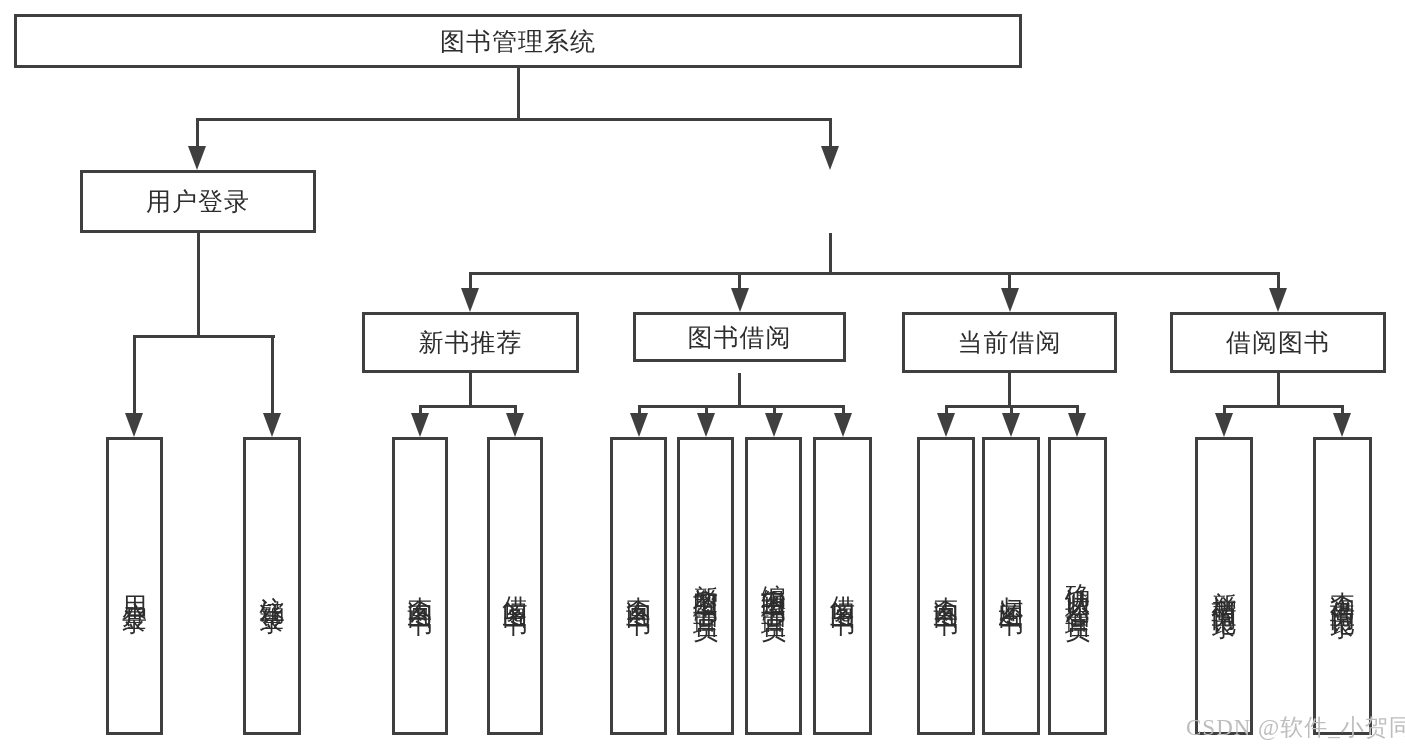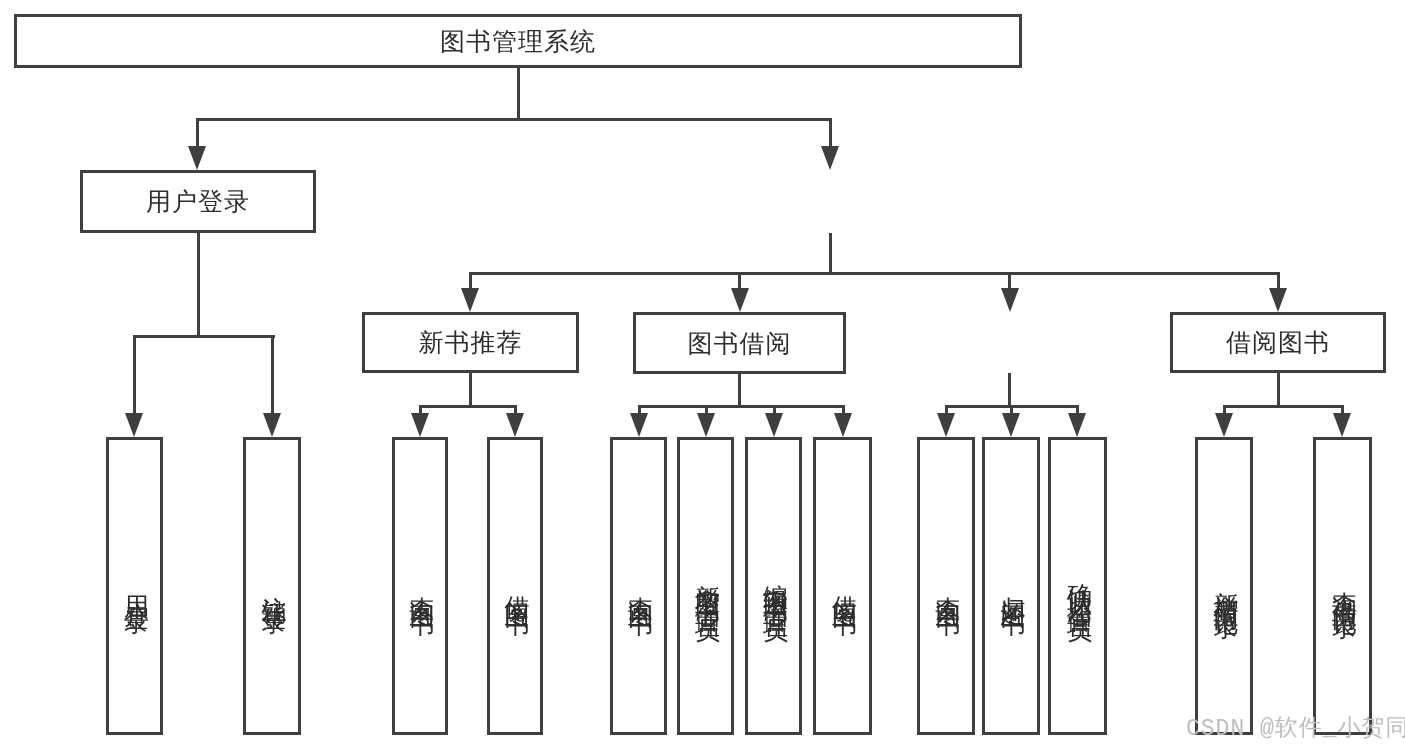"图书管理系统" .canvas { font-family: Liberation Mono, monospace -> Liberation Serif, serif }
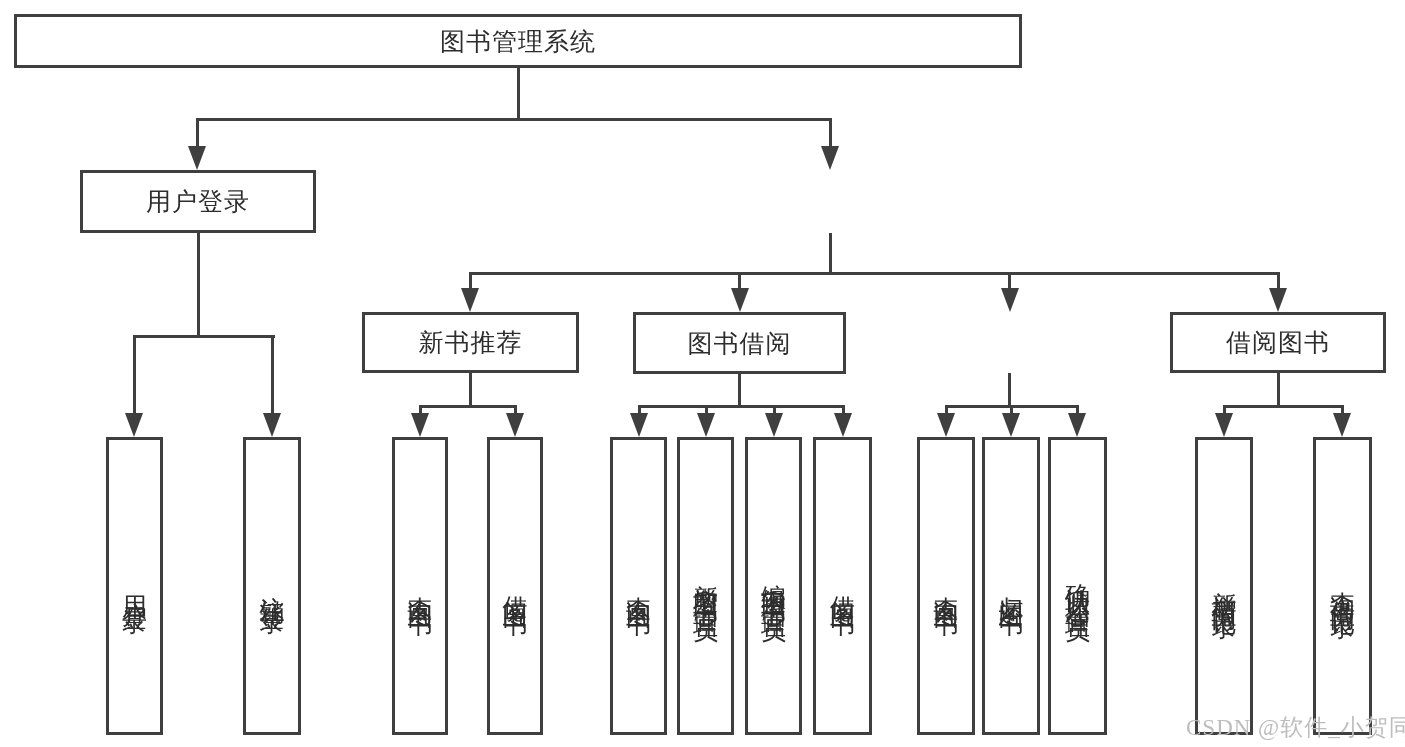"图书借阅" div.box { height: 62px -> 50px }
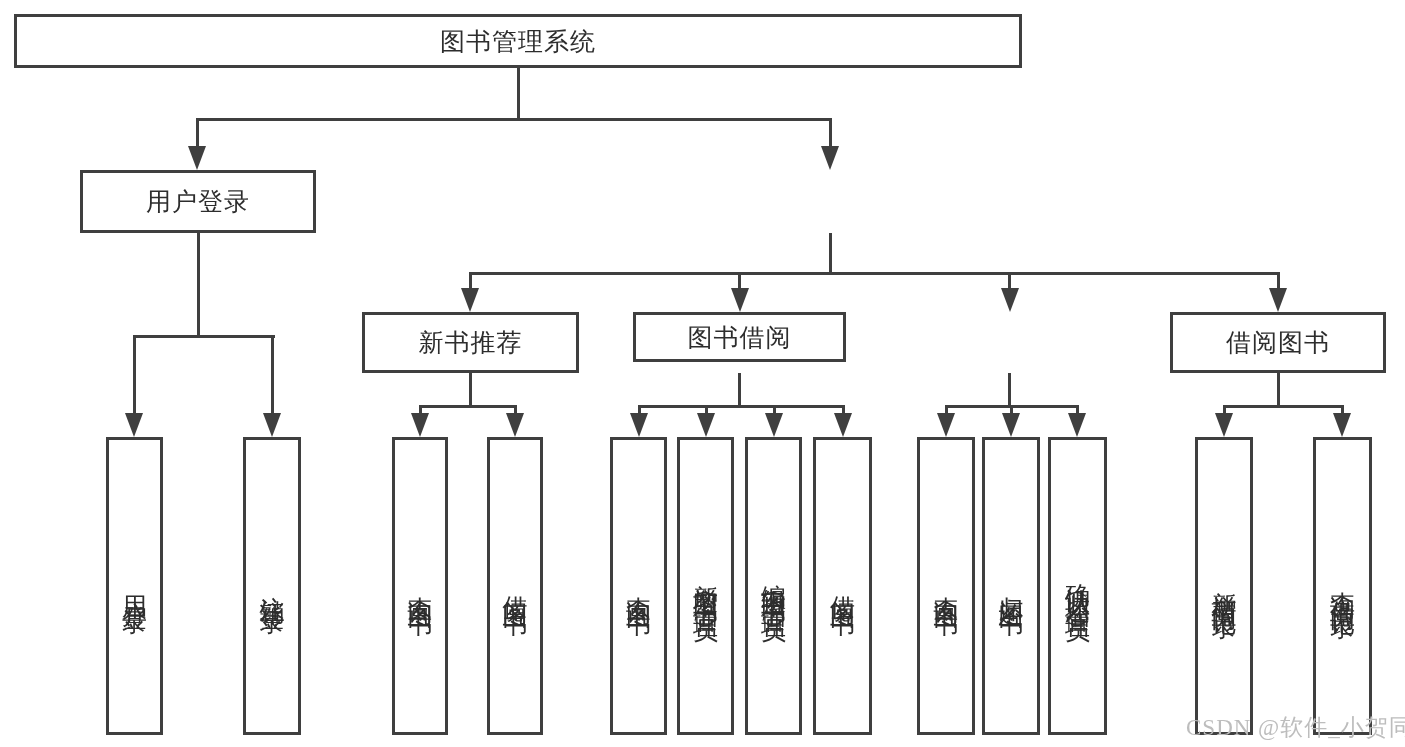"当前借阅" div.box { html: none -> <div> <span>当前借阅</span> </div> }
